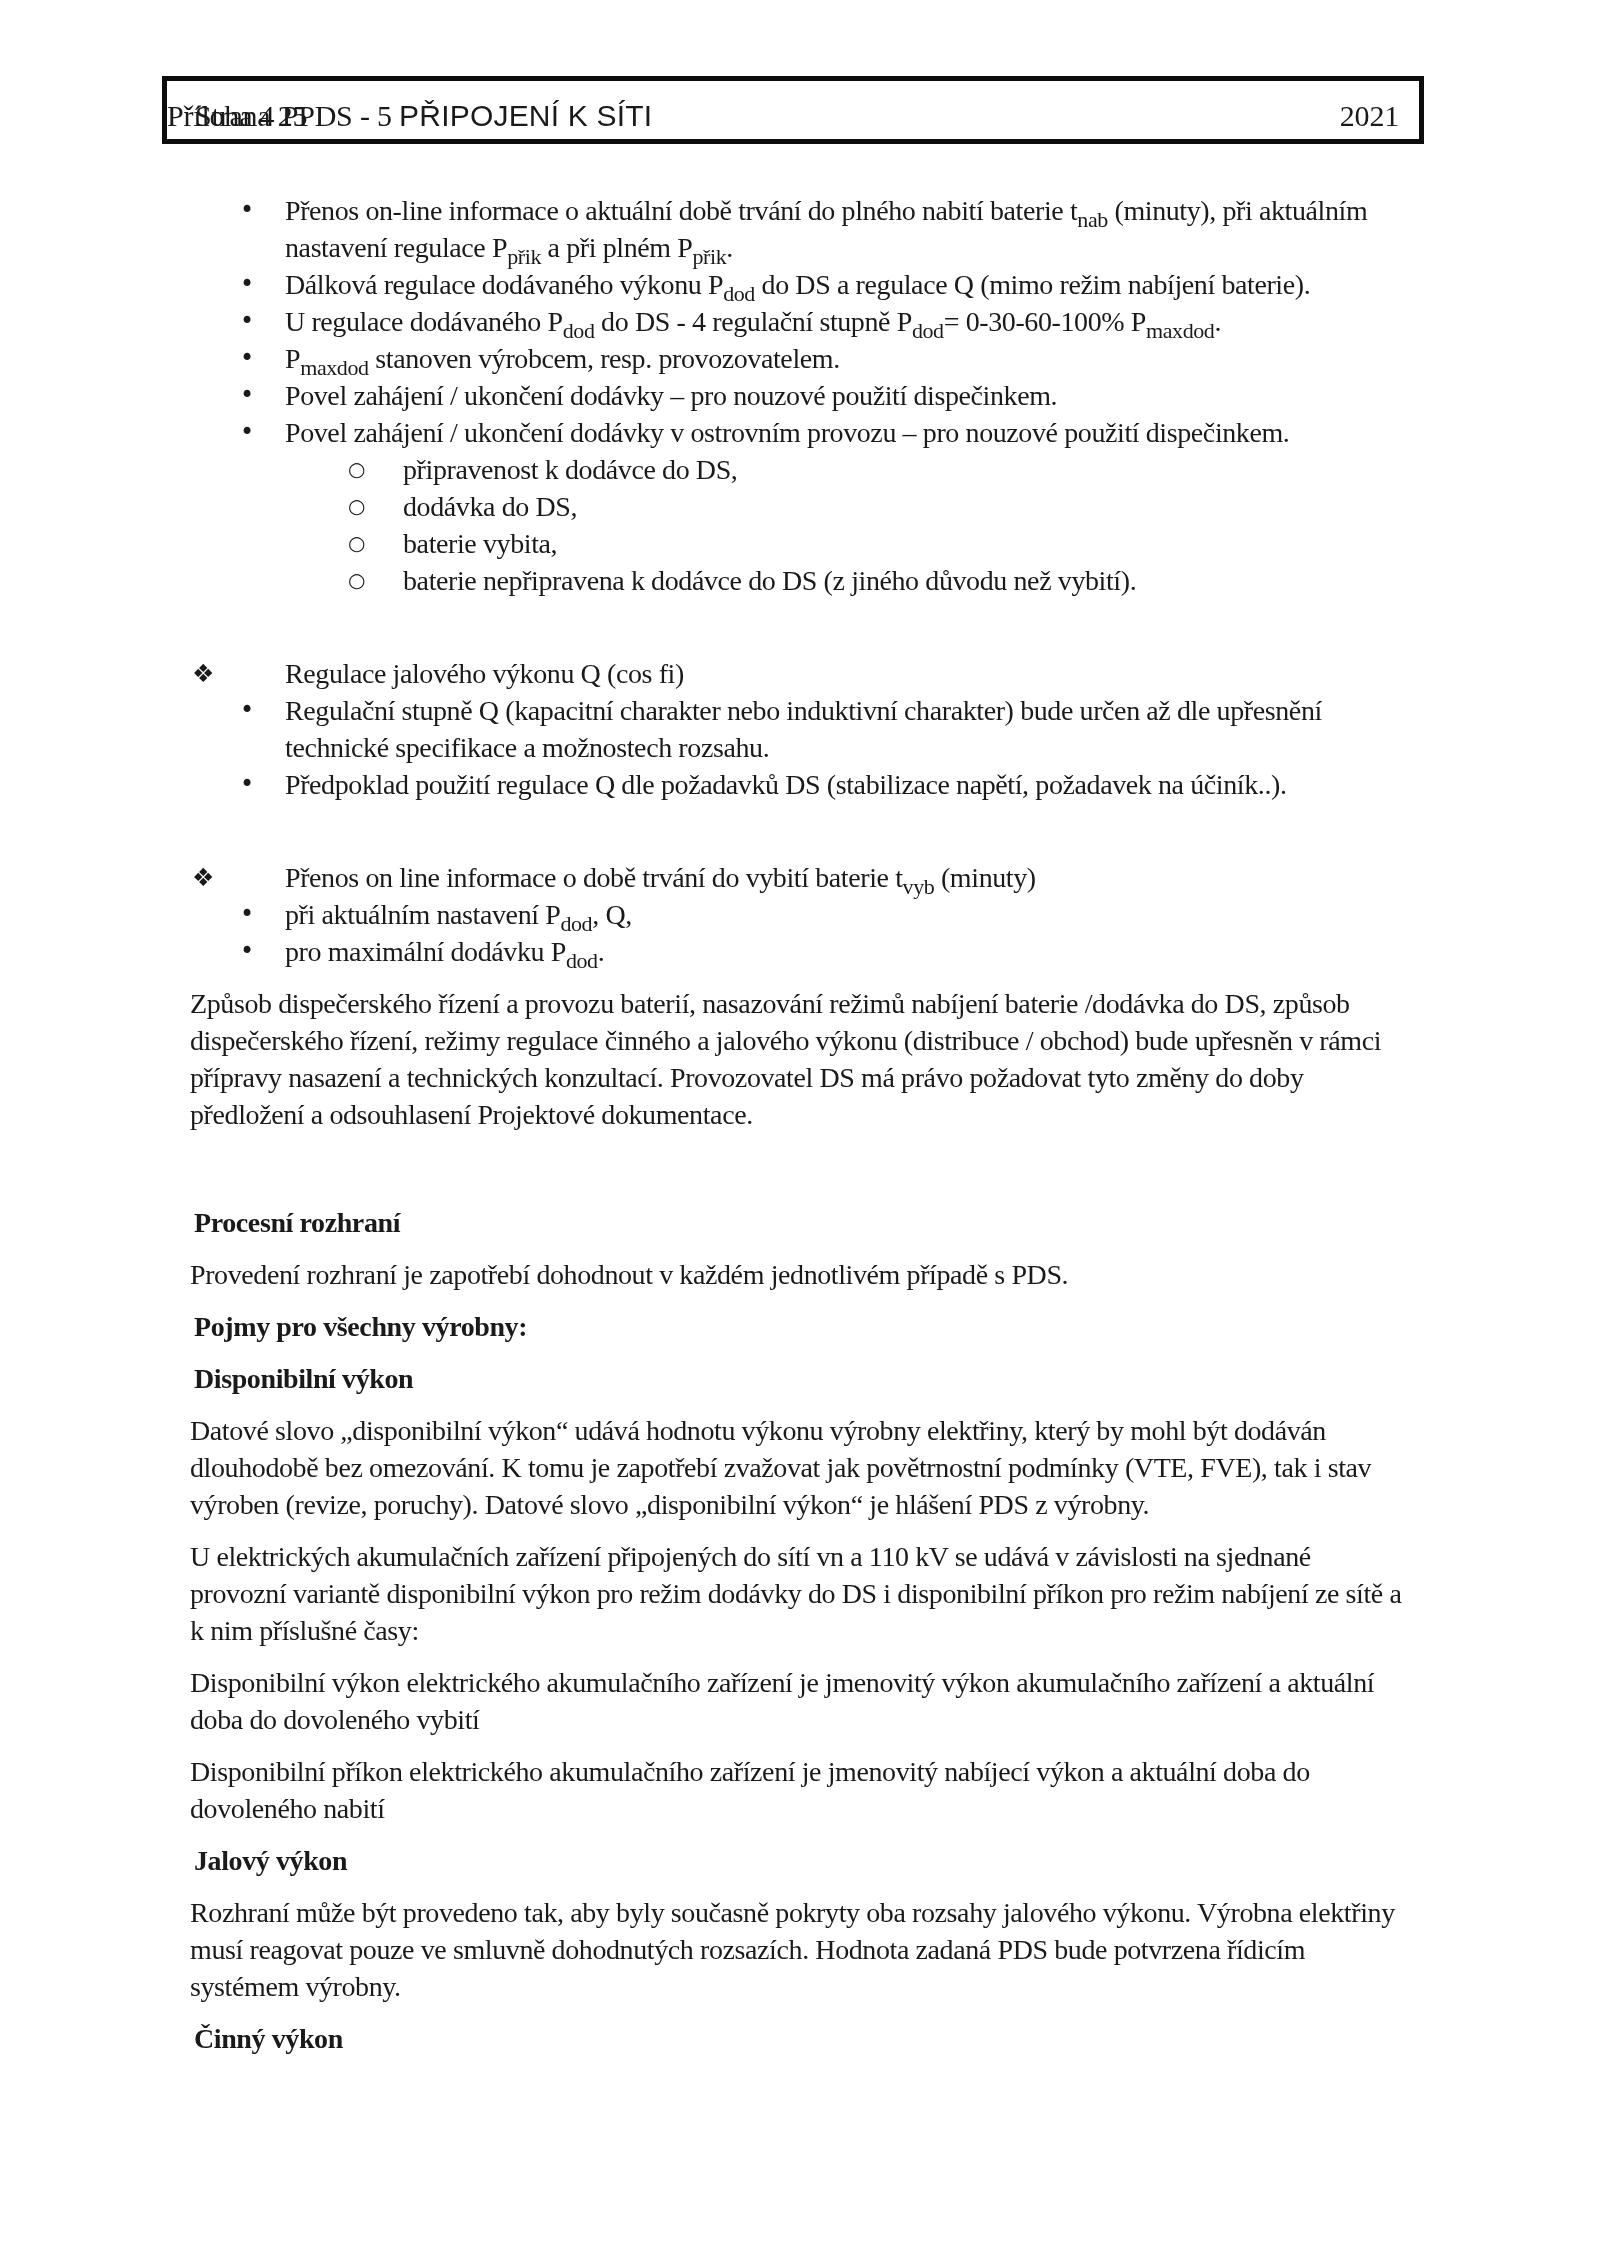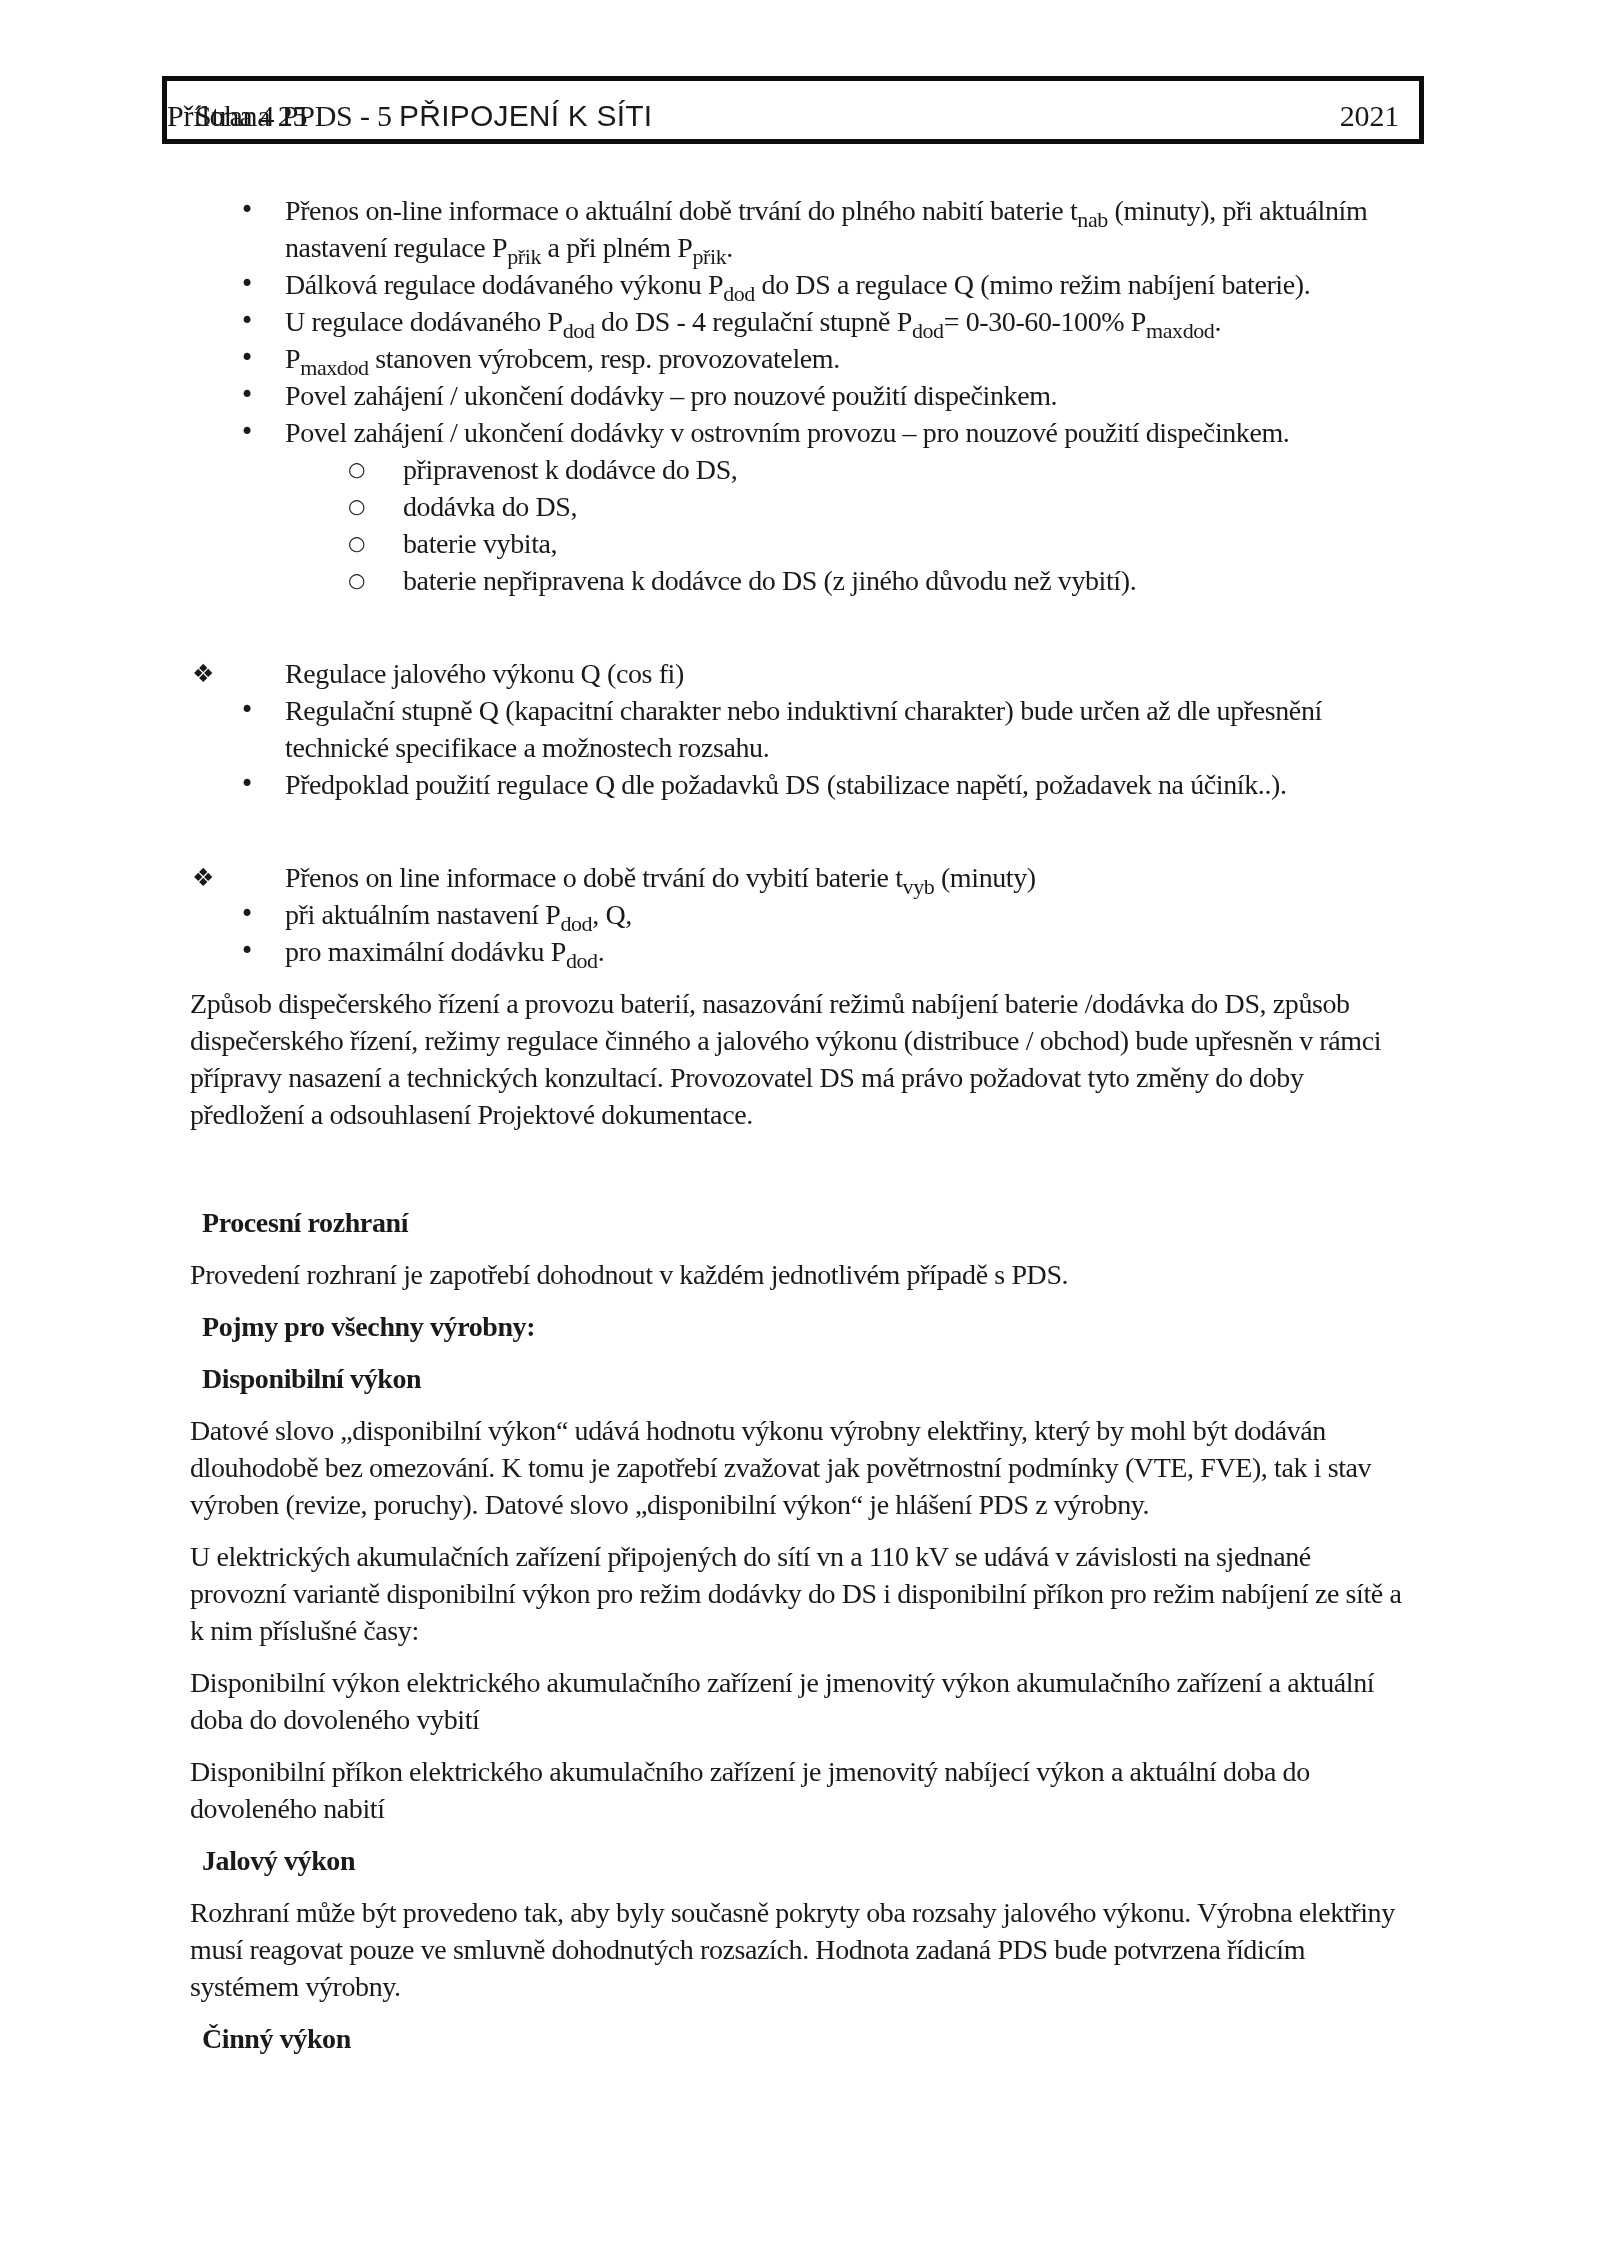"Procesní rozhraní" .heading { margin: 15px 0 0 12px -> 15px 0 0 4px }
